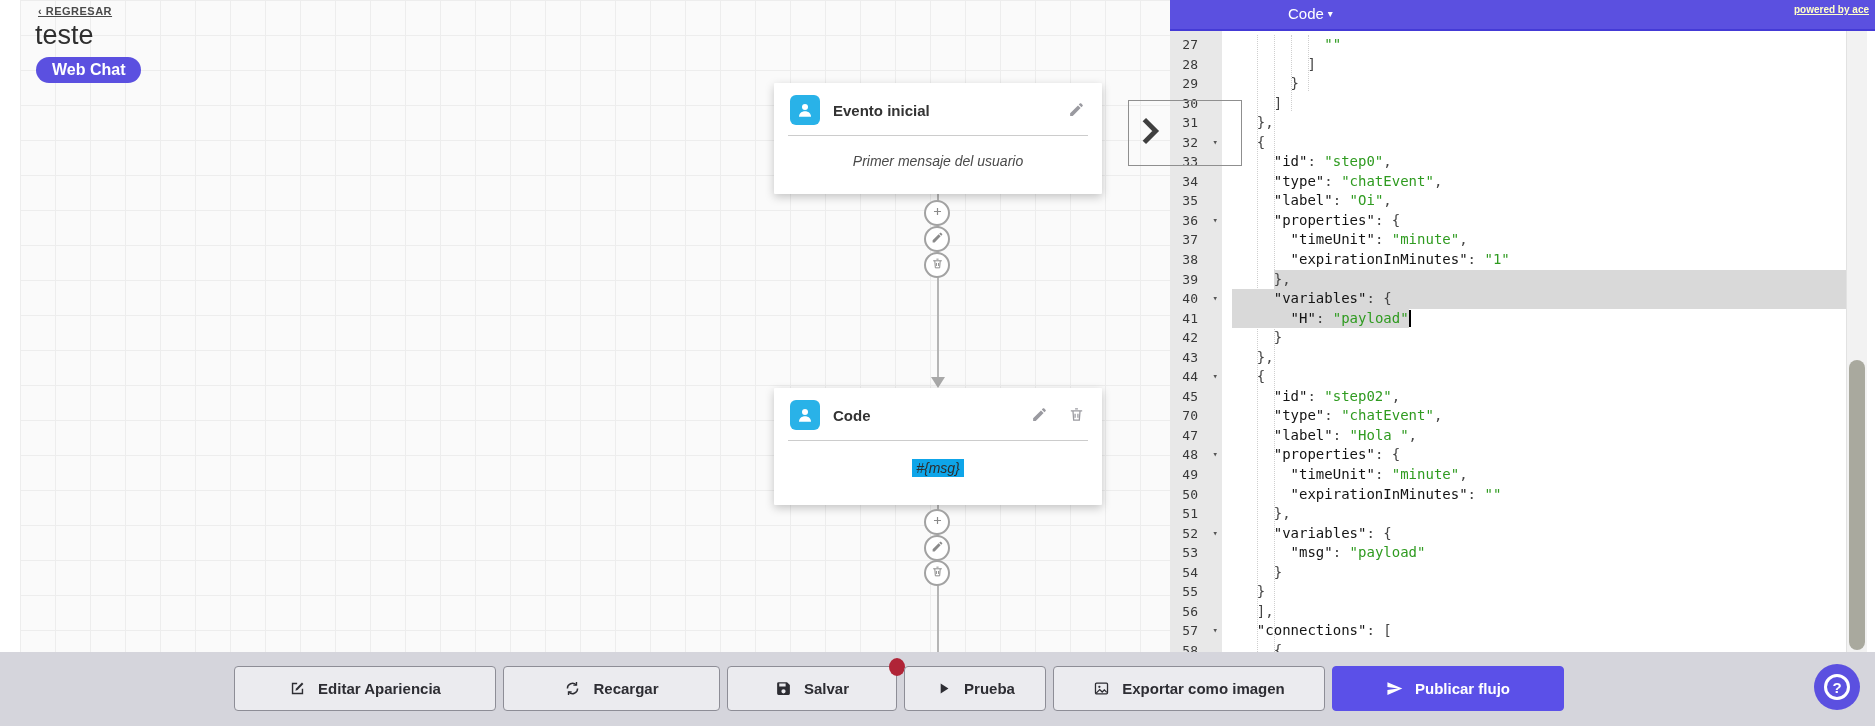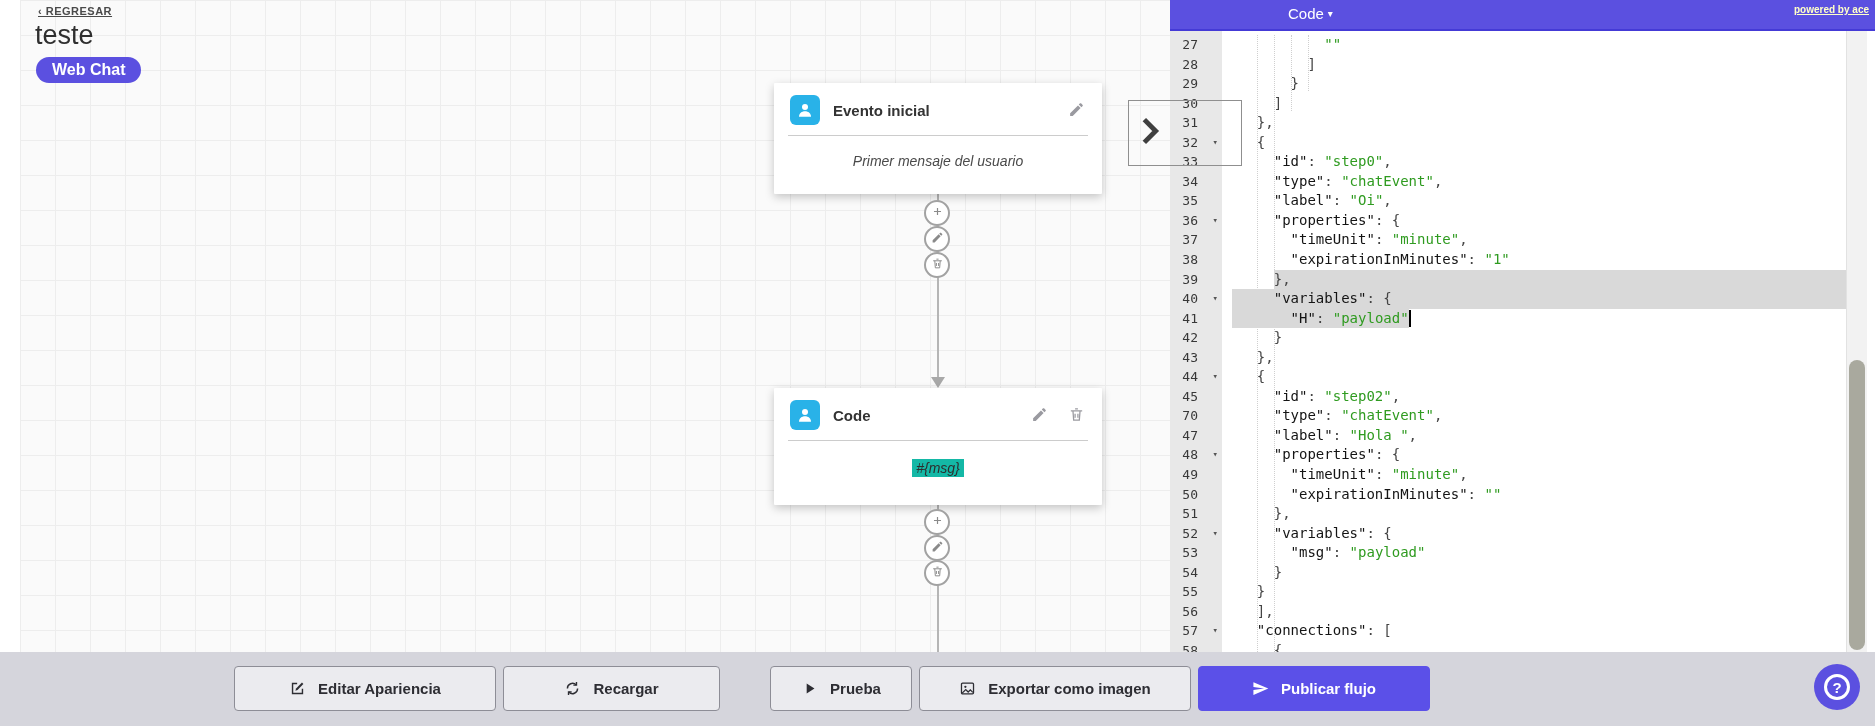"#{msg}" .msg-var { background: #14b8a6 -> #0ea5e9 }
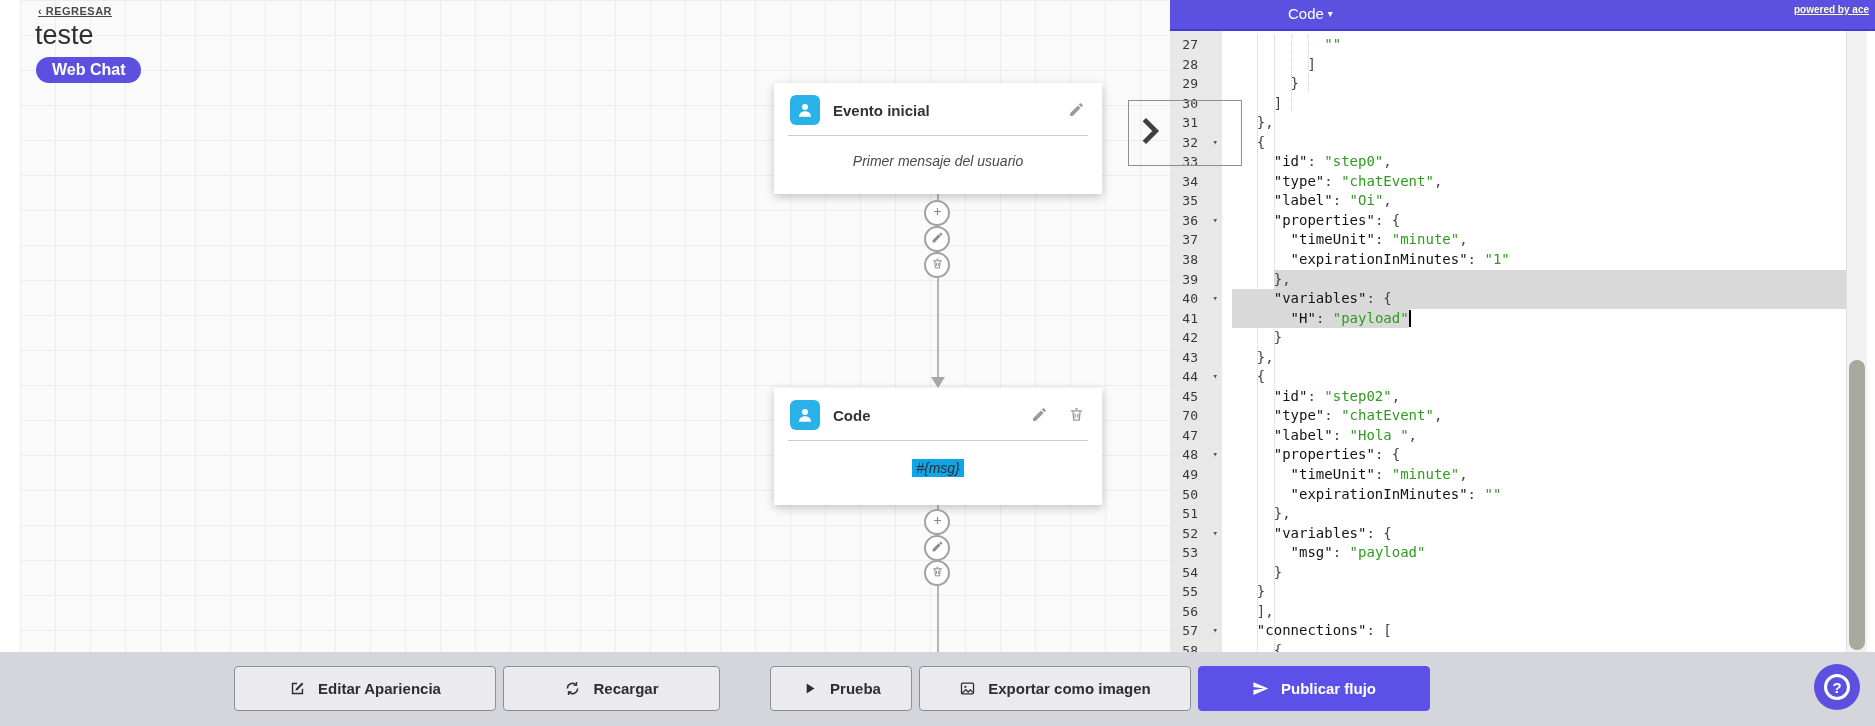"Salvar" button.tb-btn { html: none -> <button> <span> <svg> <path></path> </svg> </span> <span>Salvar</span> <span></span> </button> }
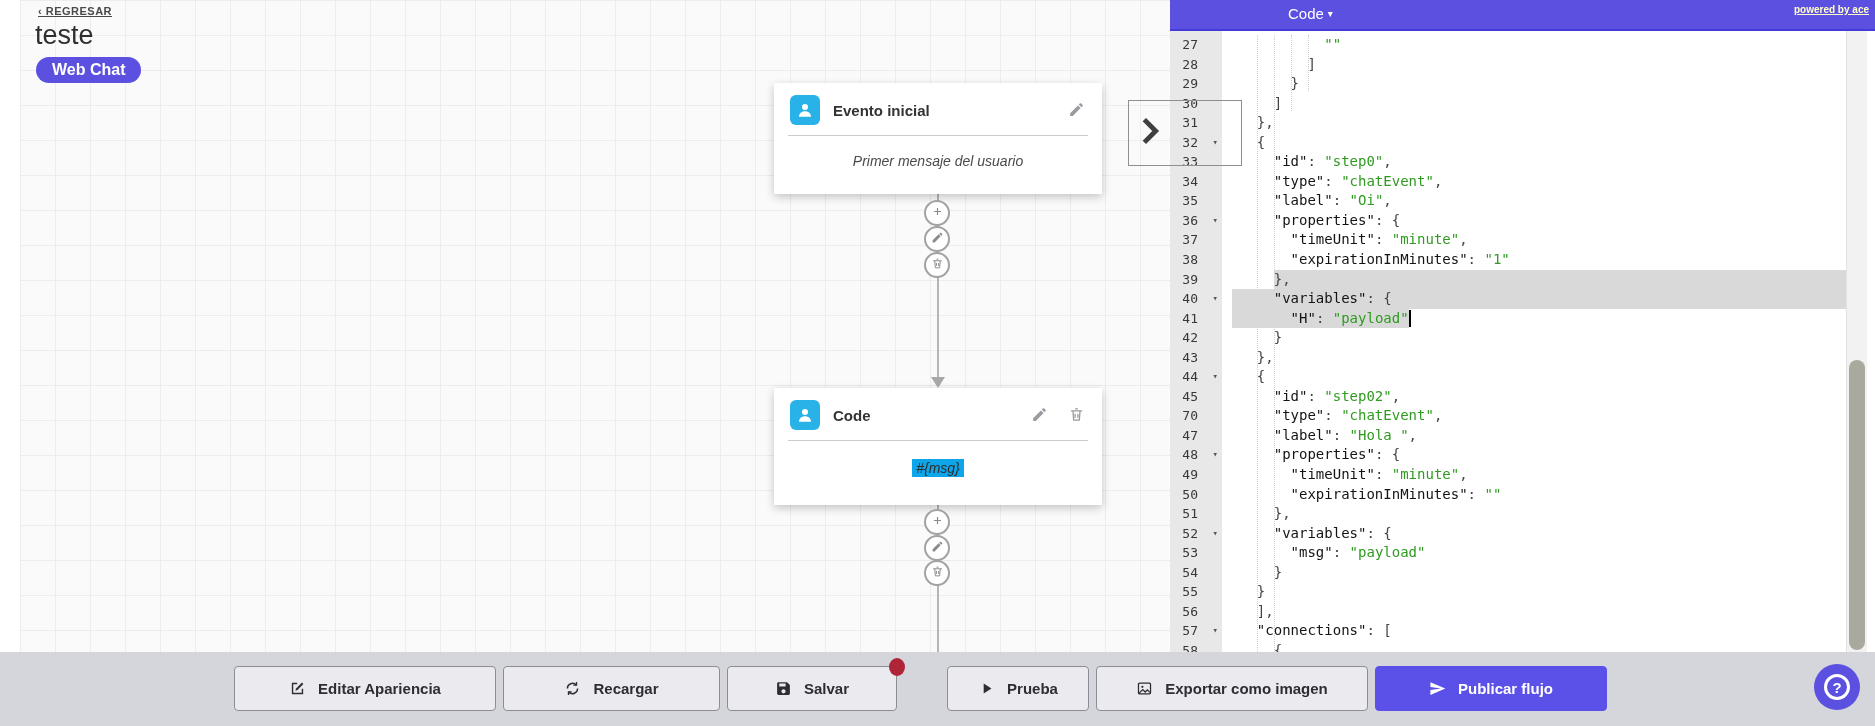"Prueba" button.tb-btn { margin-left: 43px -> none }
